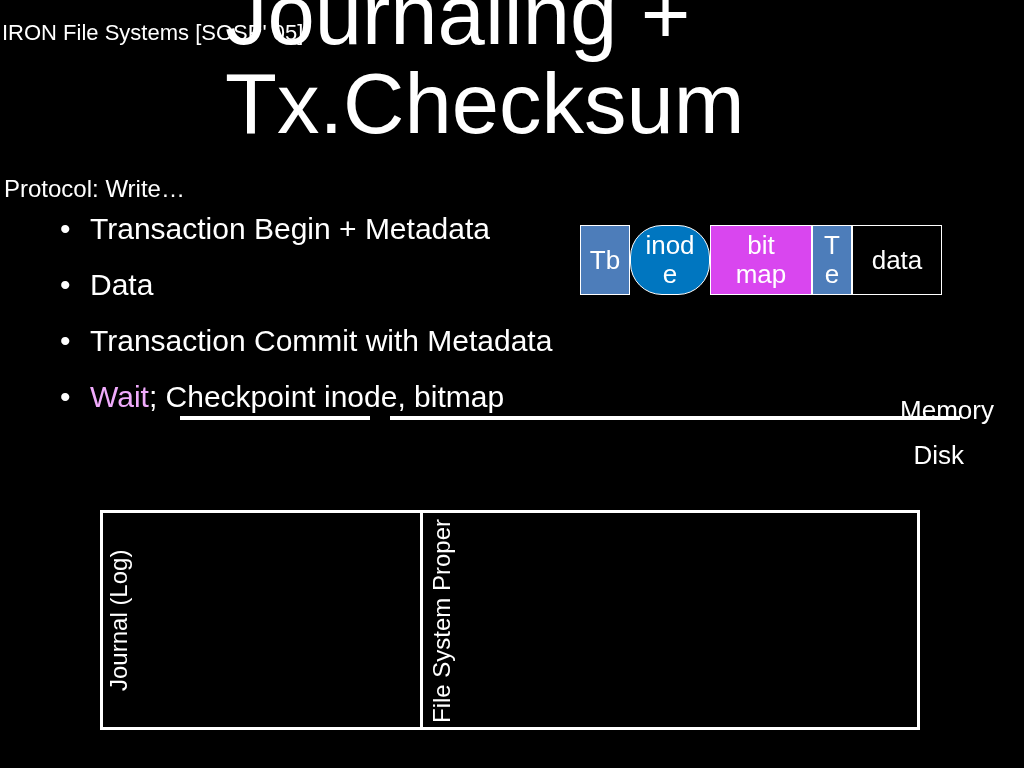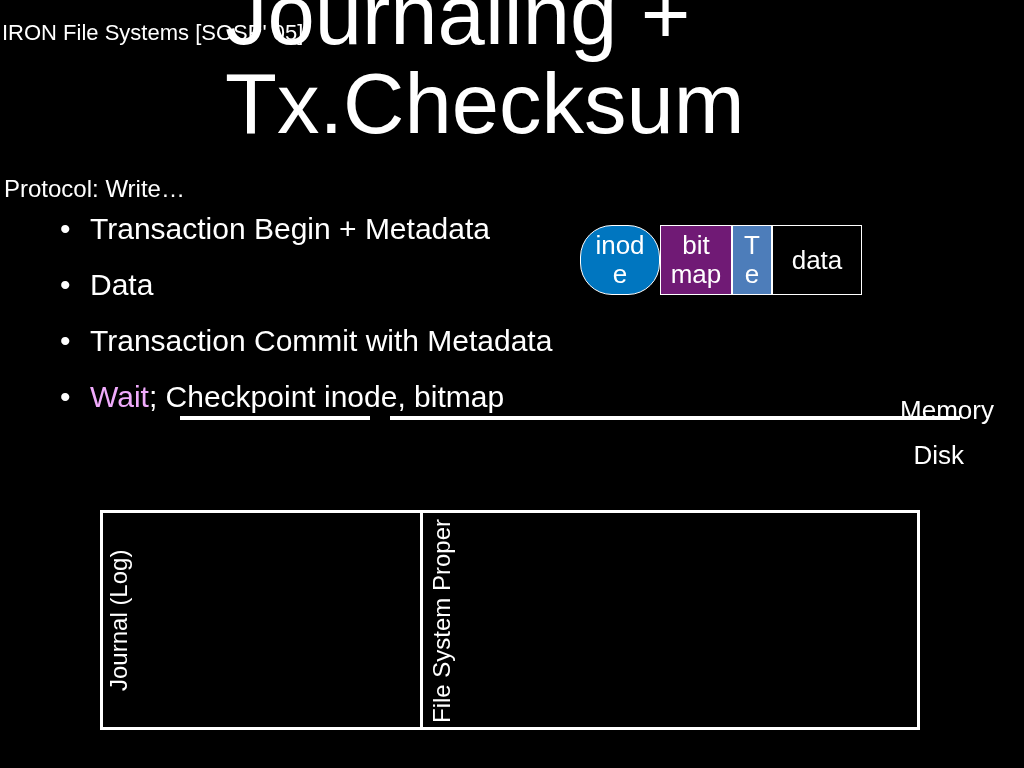"Tb" div.block { html: none -> <div>Tb</div> }
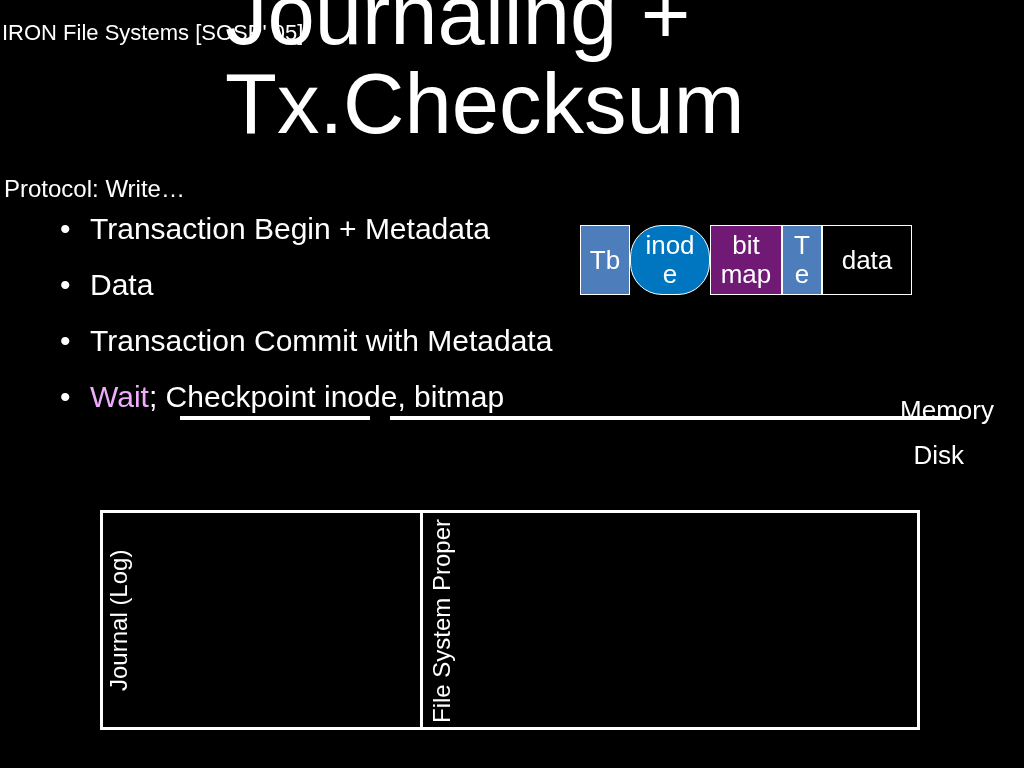"bit" .block.bitmap { background: #701a75 -> #d946ef; width: 72px -> 102px }
